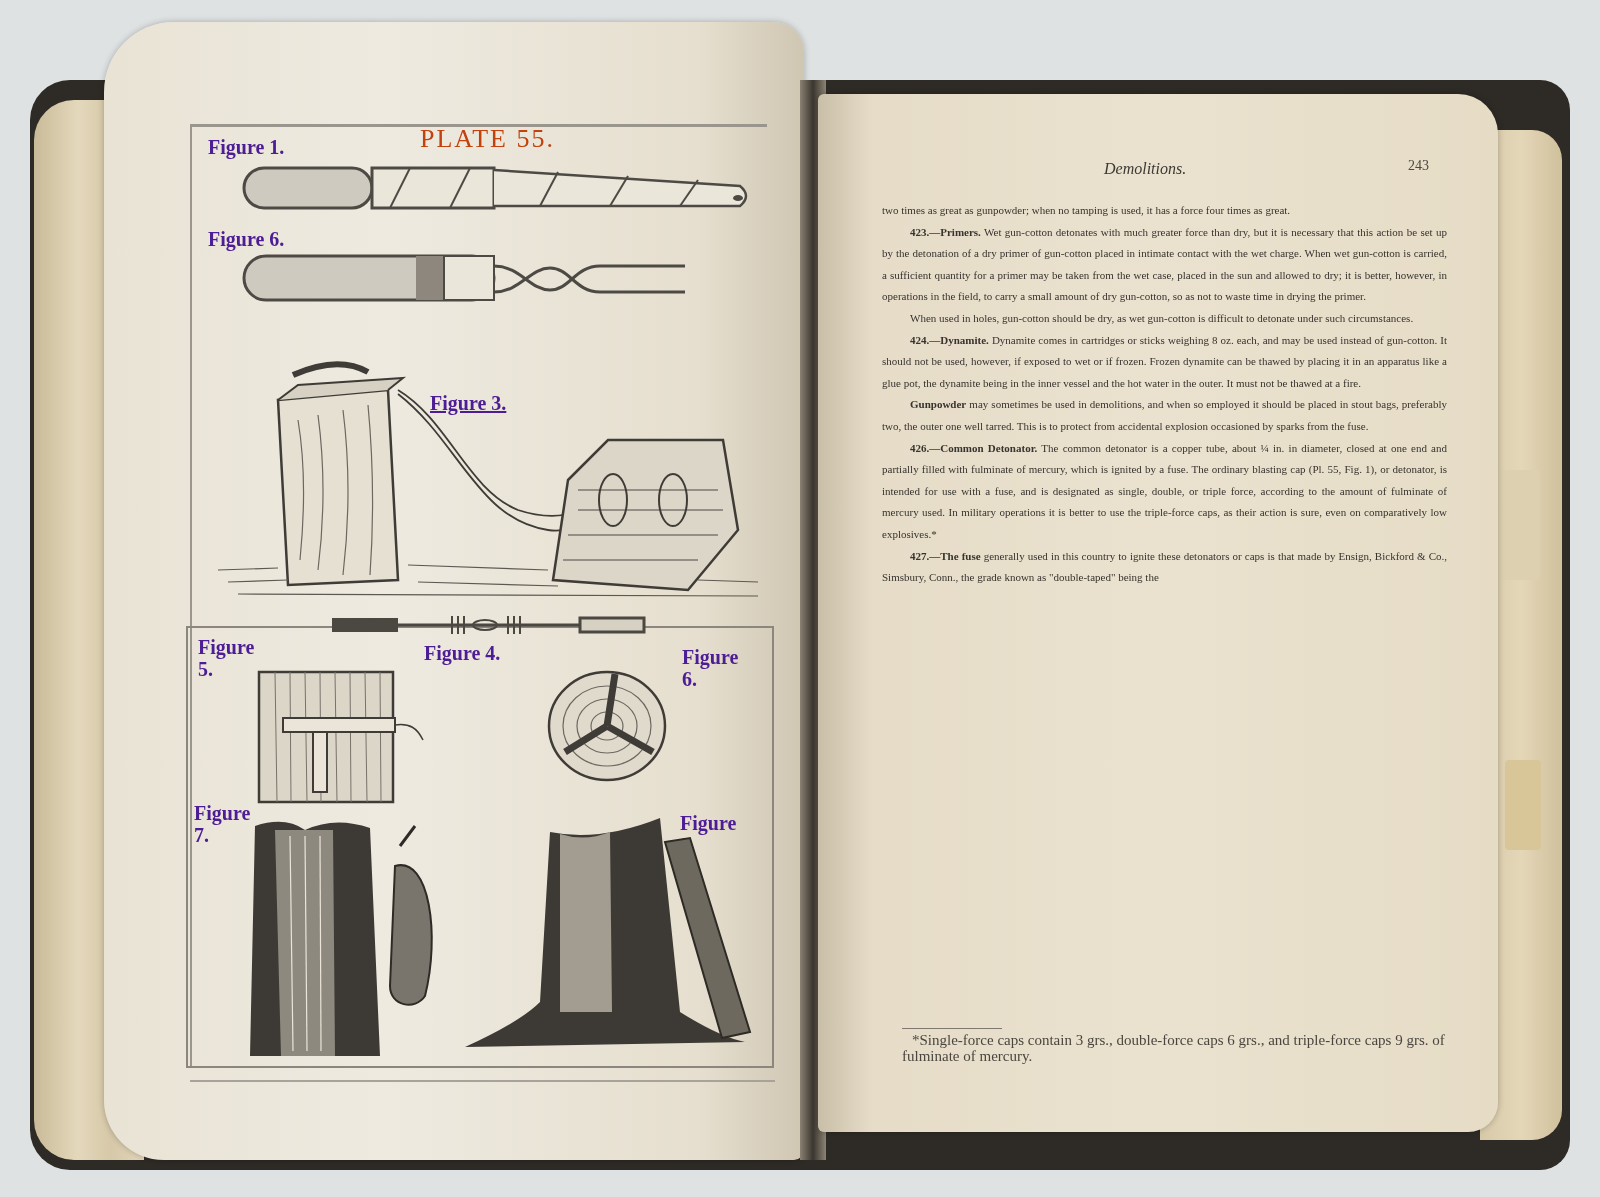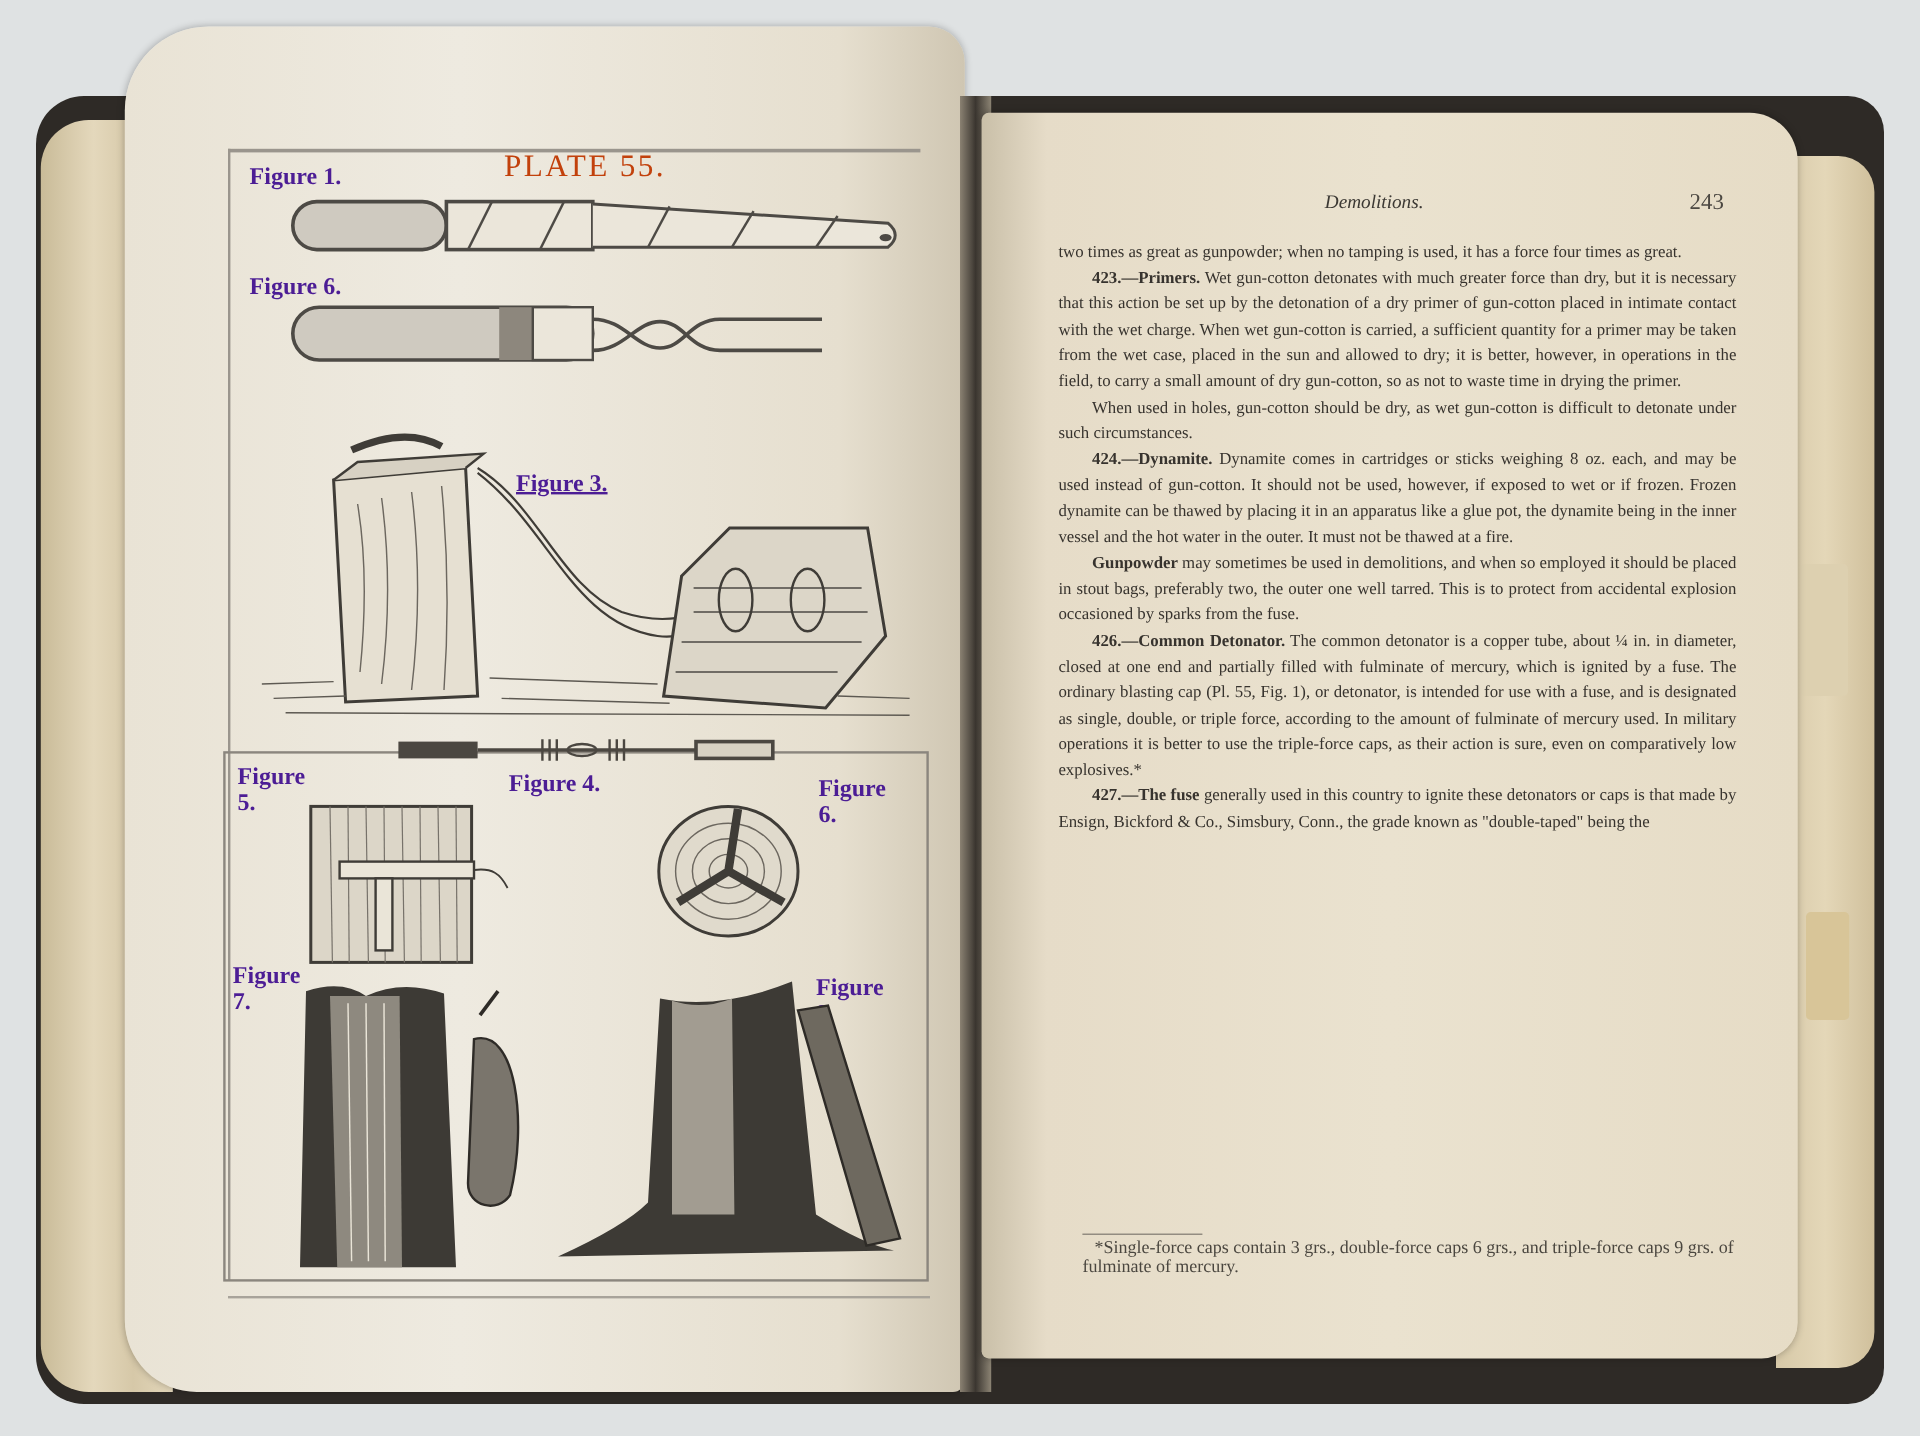"243" .page-num { font-size: 19px -> 14px }
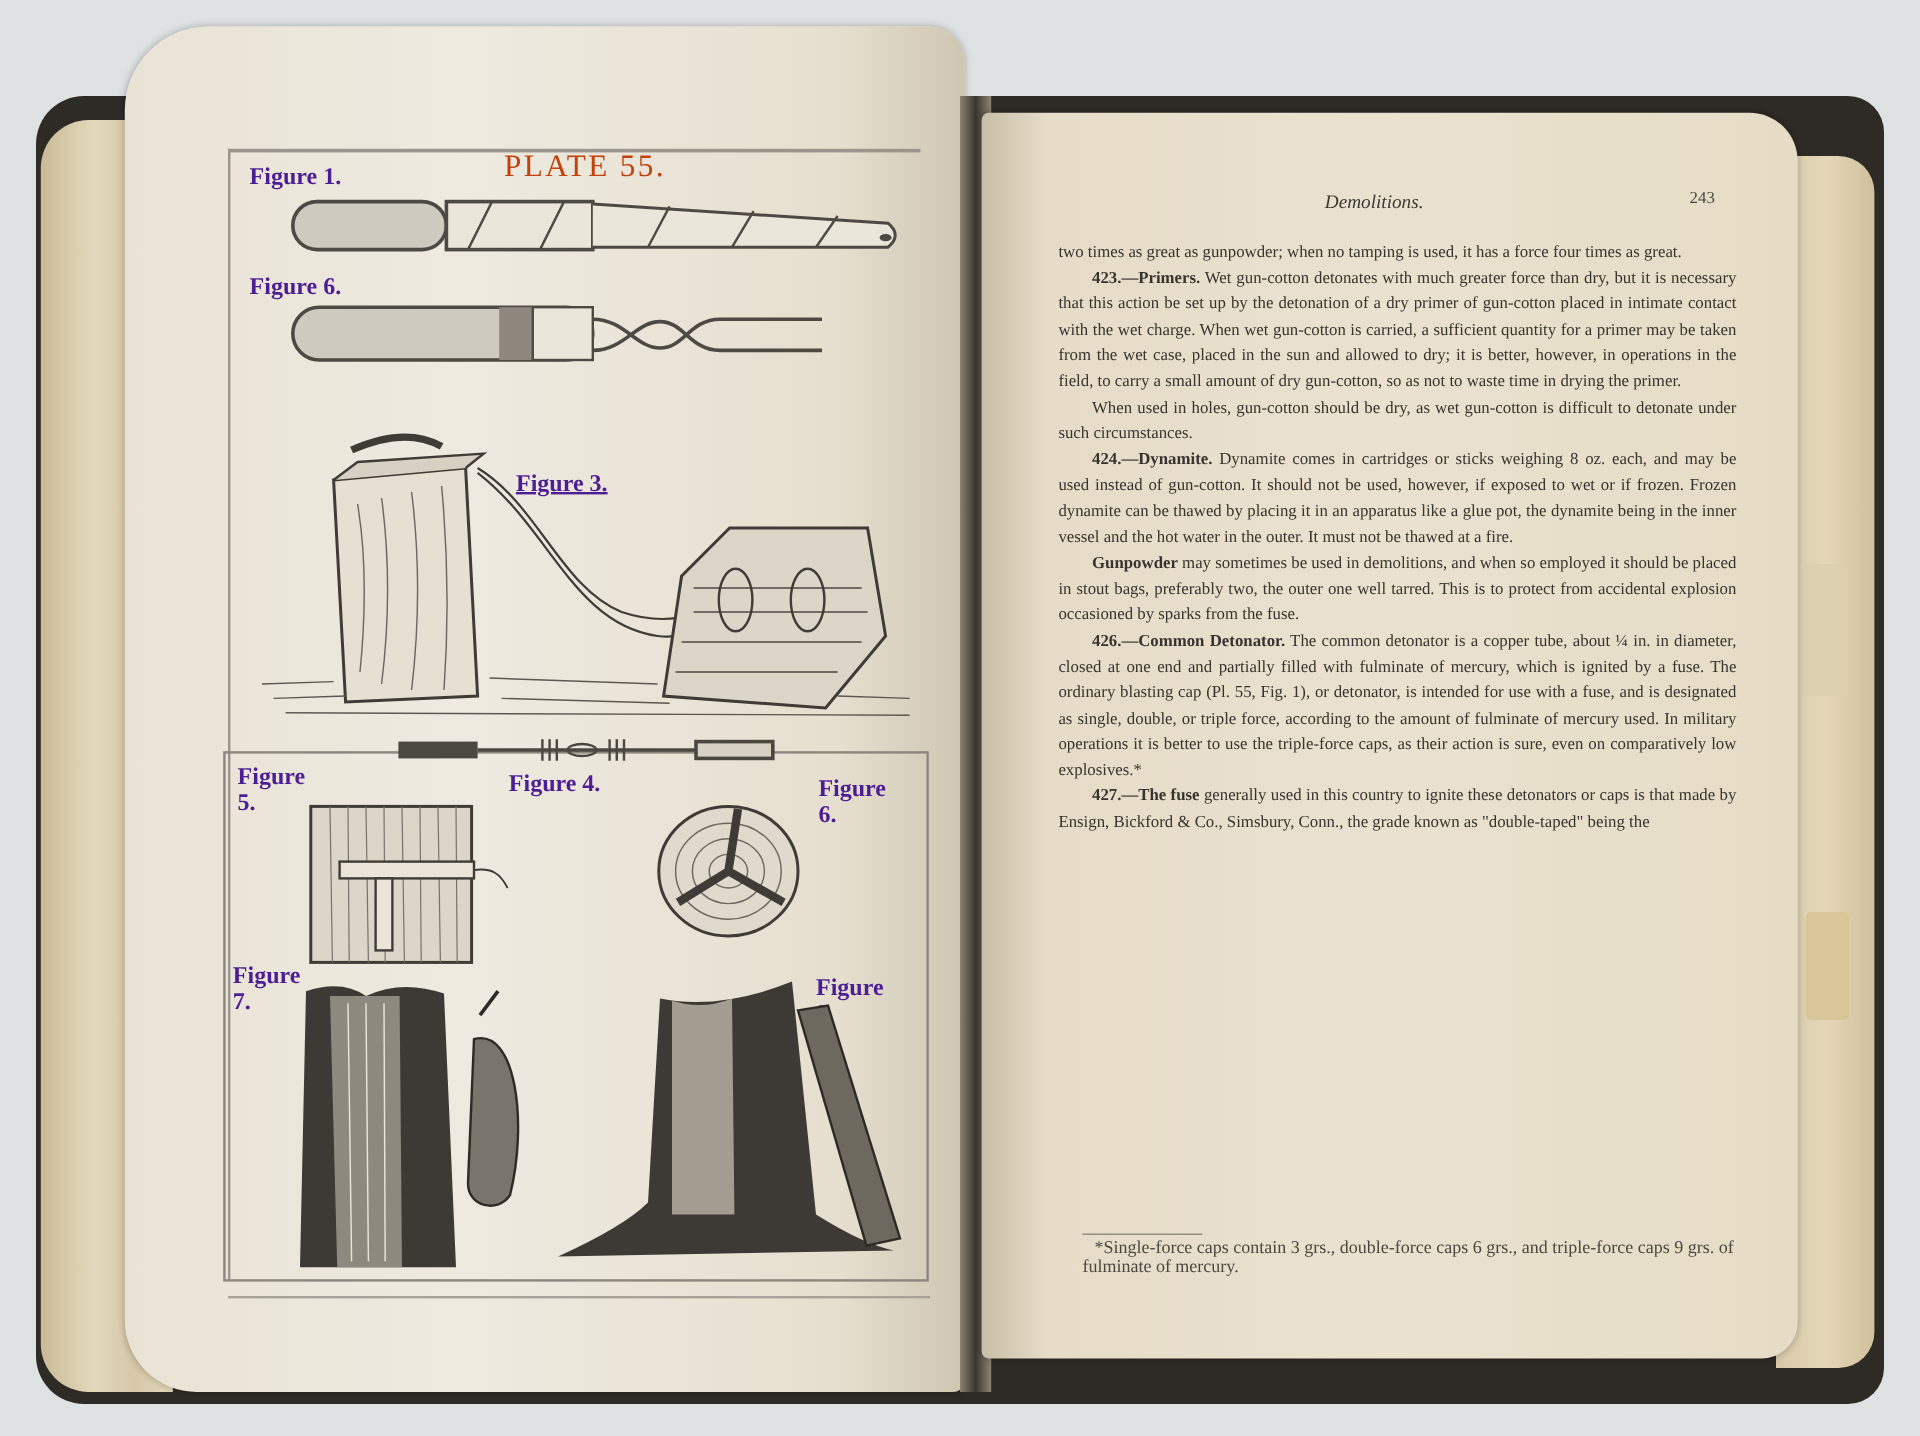"two times as great as" .text-block { font-size: 14px -> 11px }
